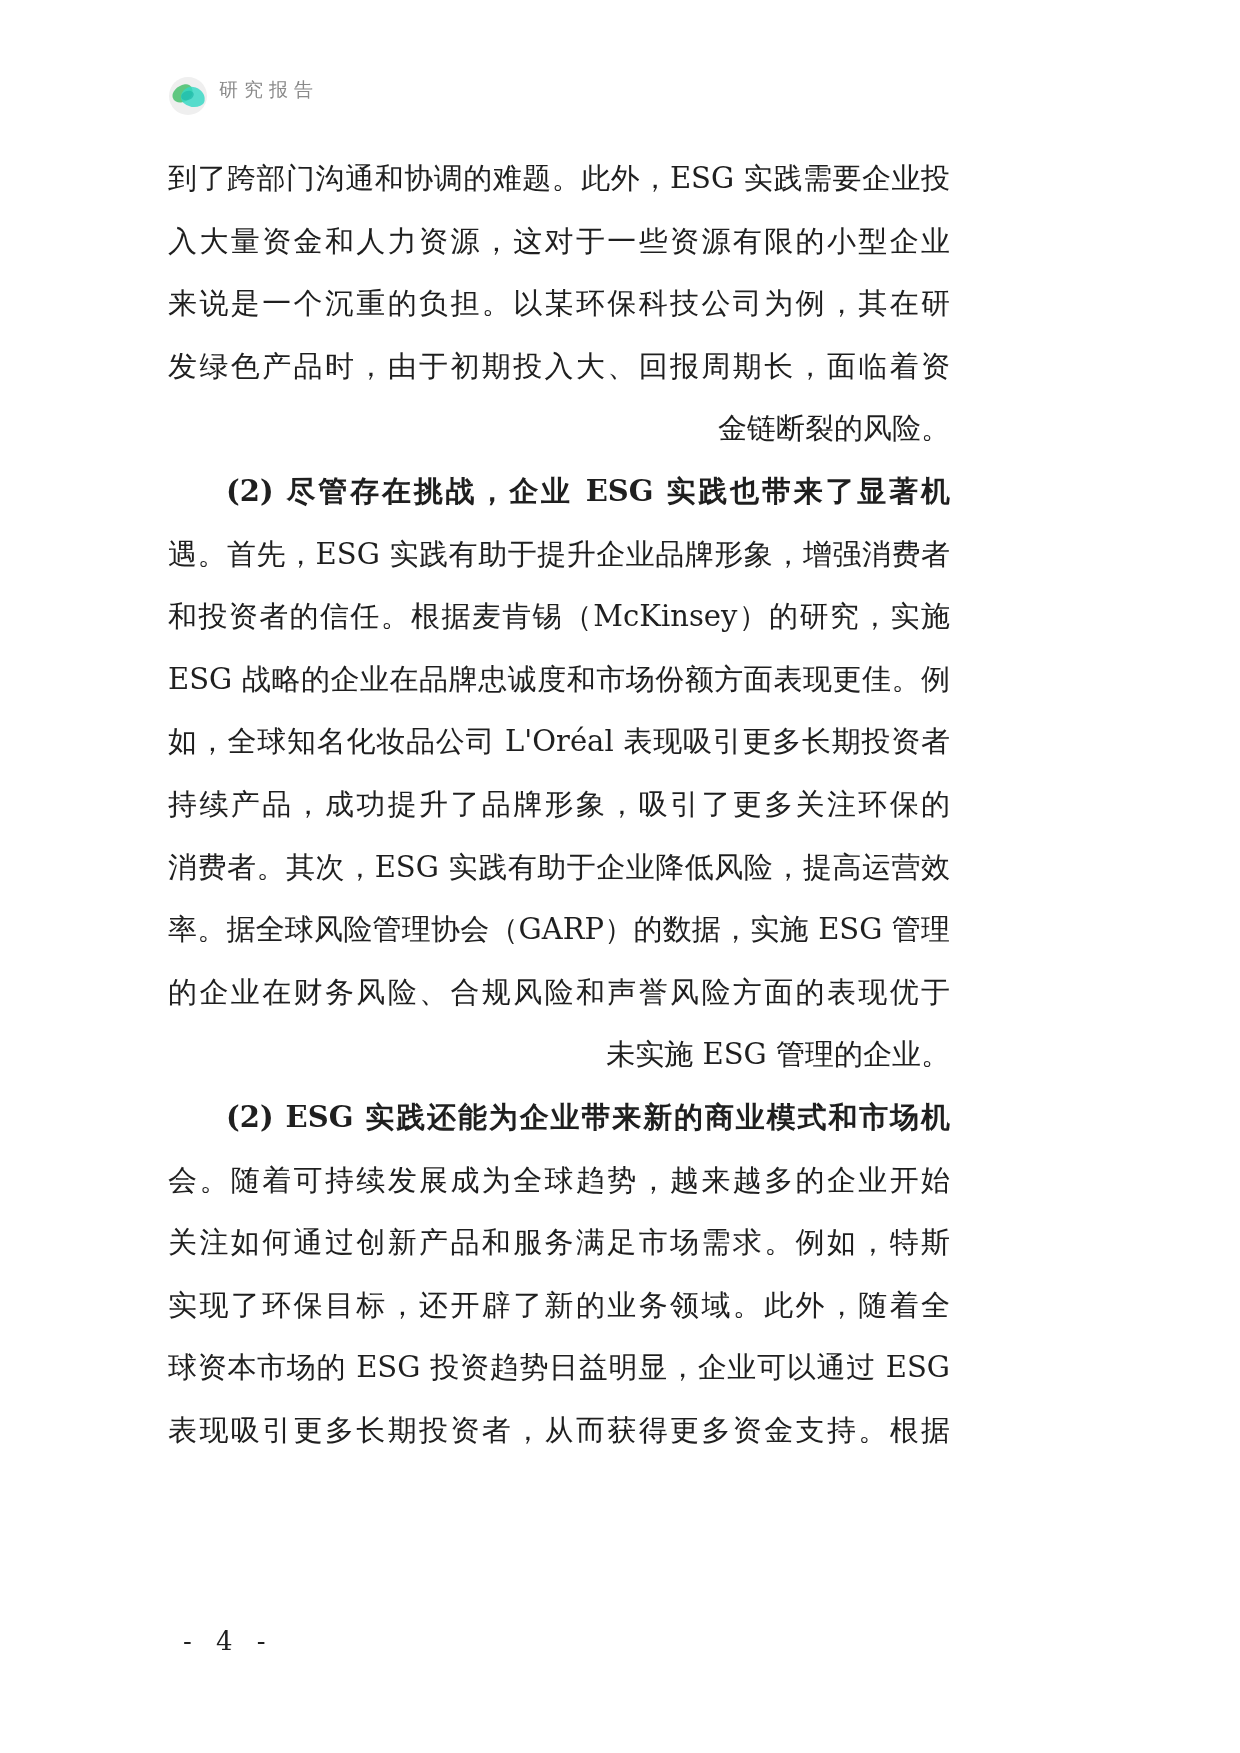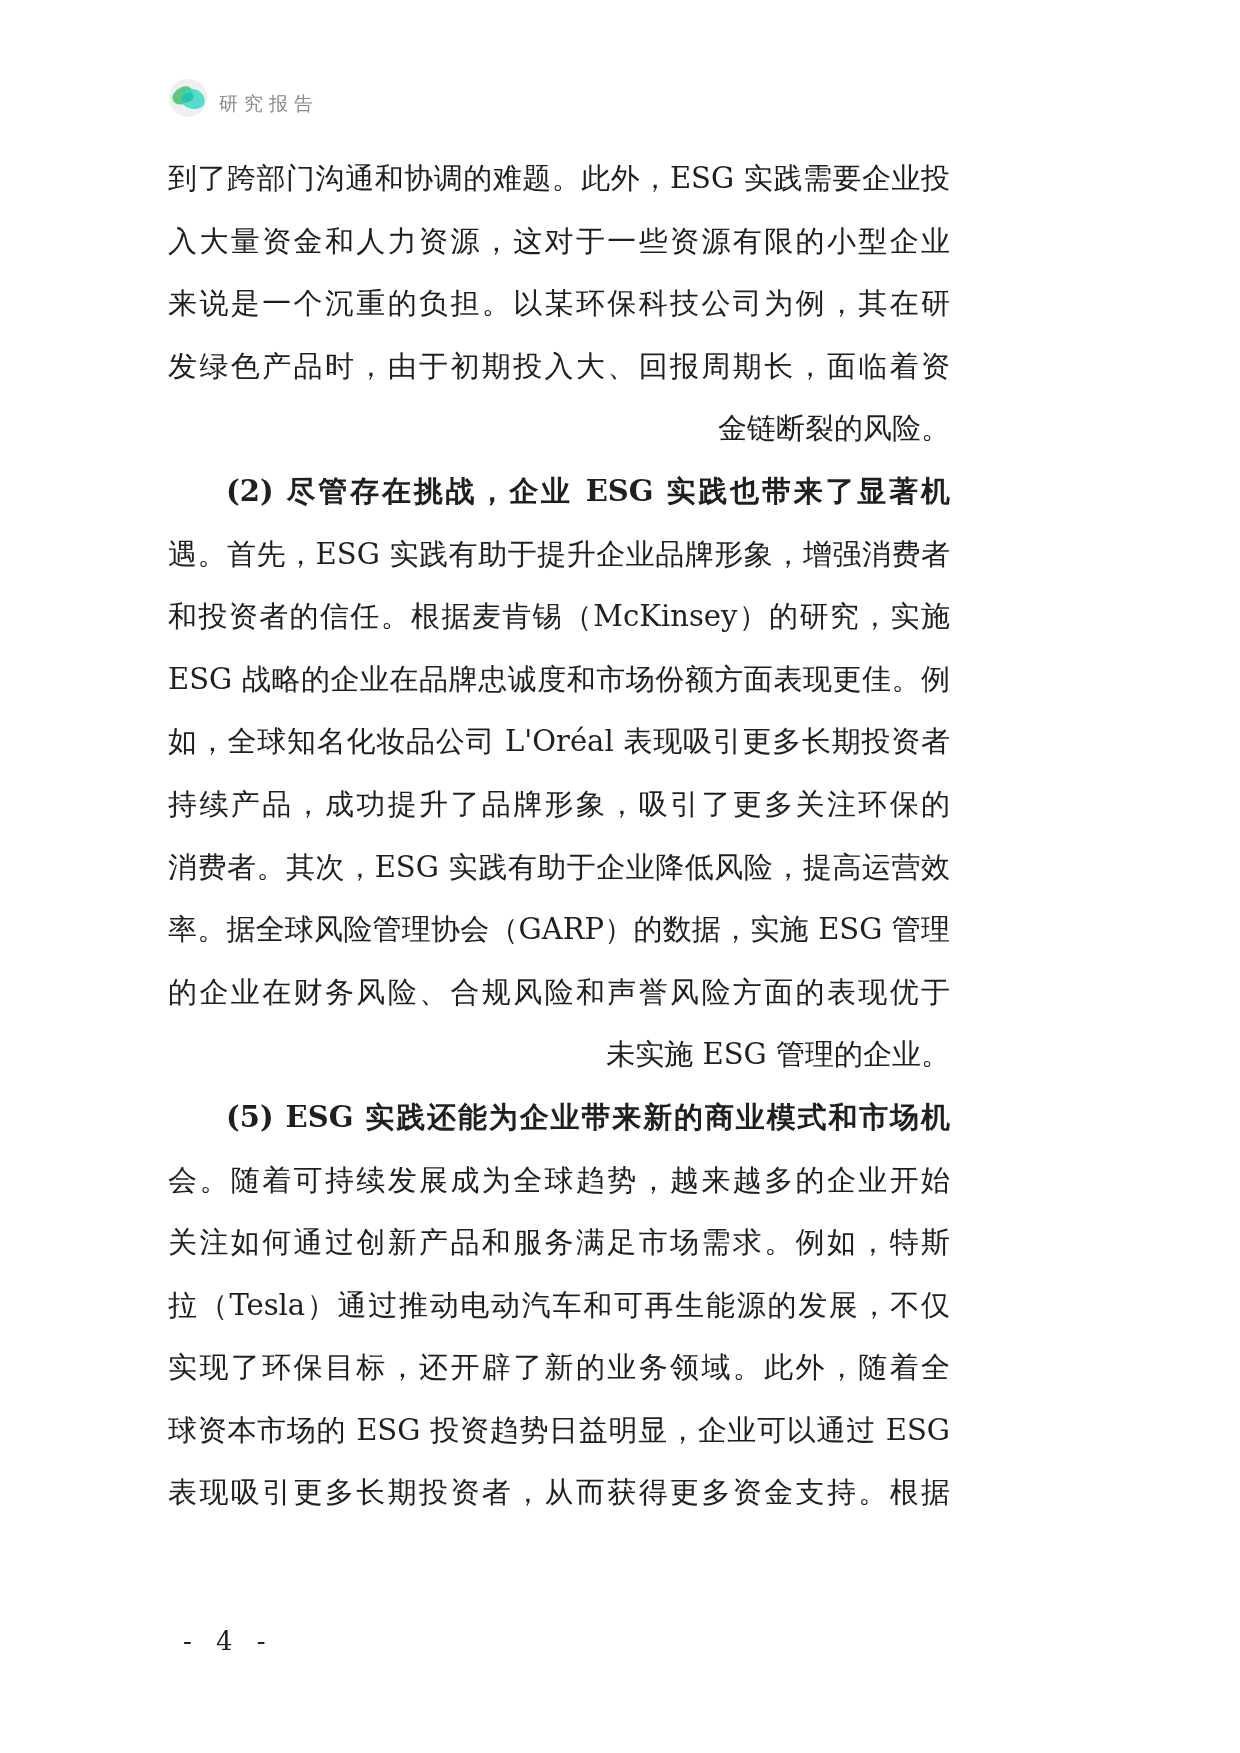"研究报告" .header { align-items: flex-end -> flex-start }
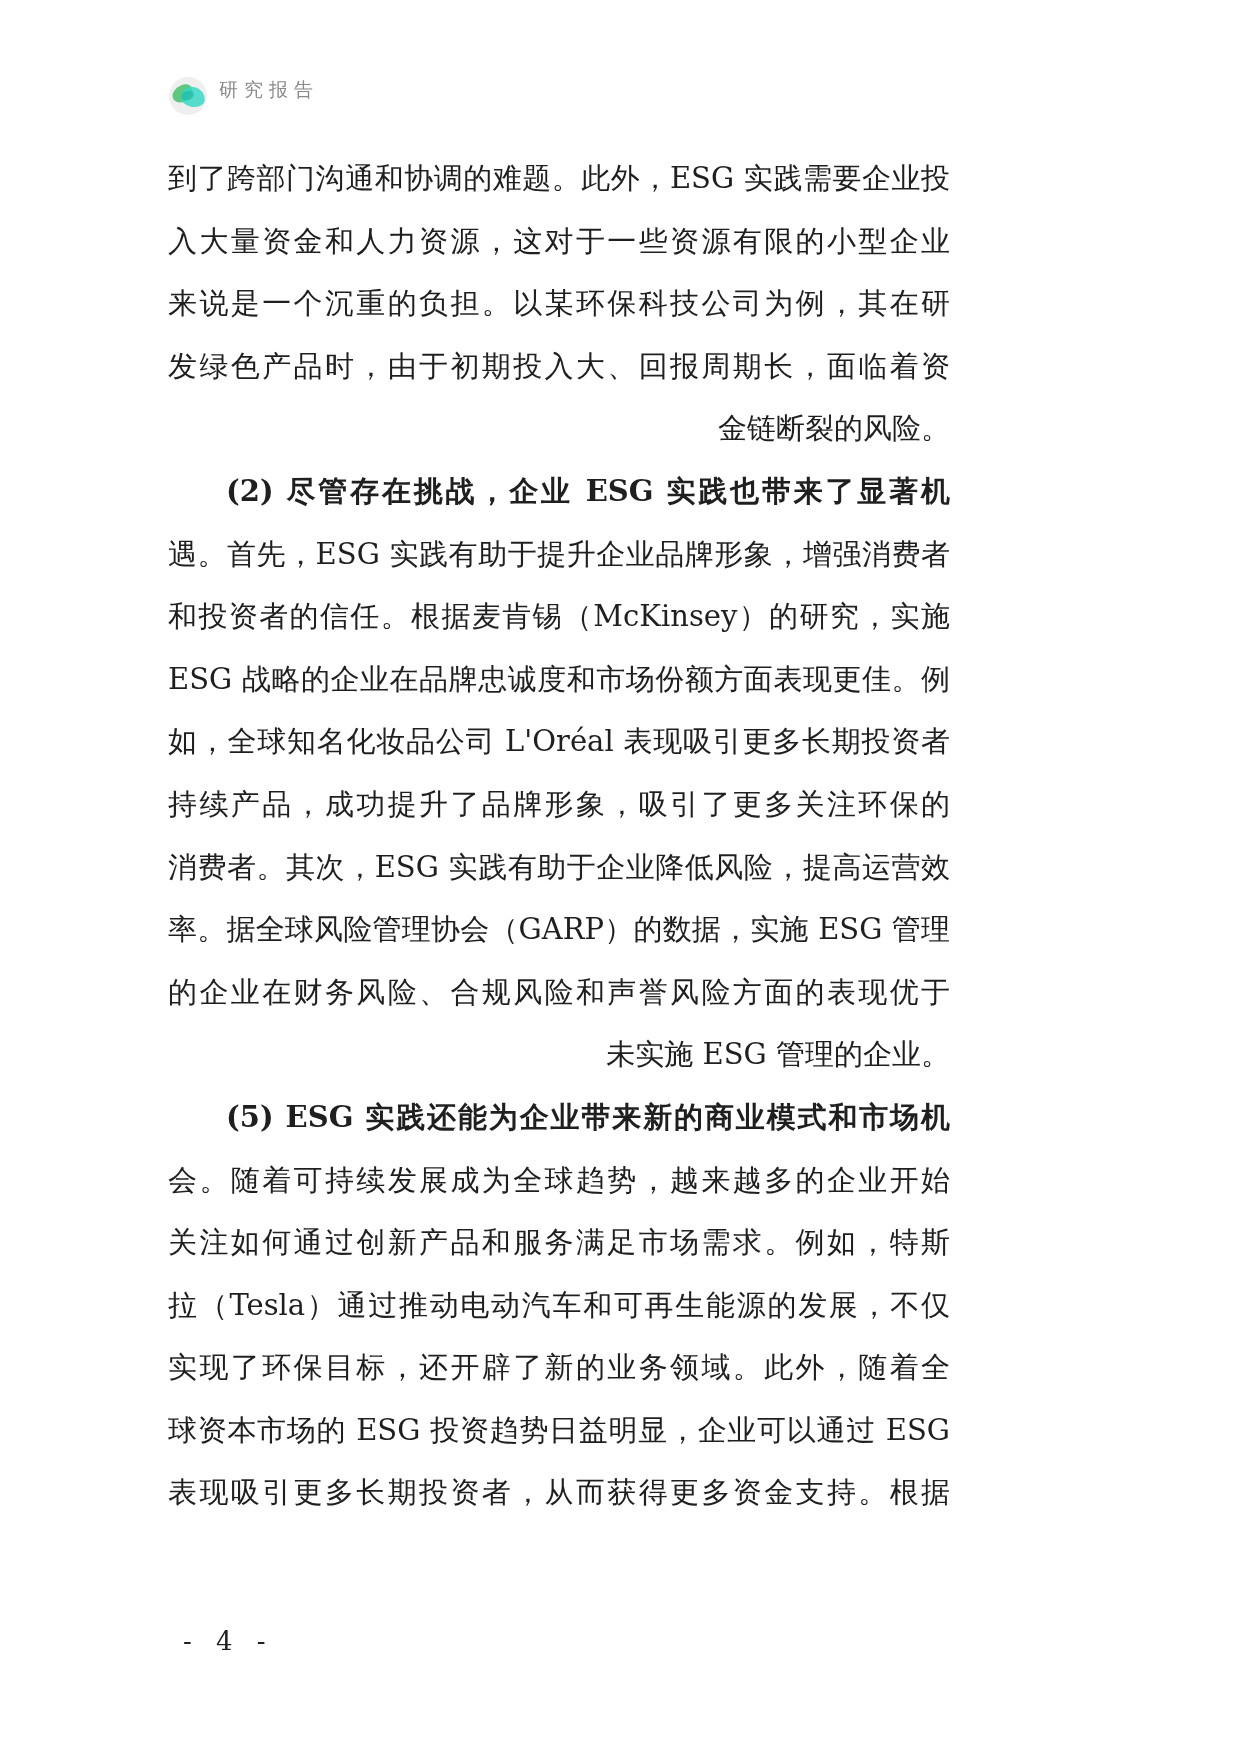"(5) ESG 实践还能为企业带来新的商业模式和市场机" div.line { text: 5 -> 2 }
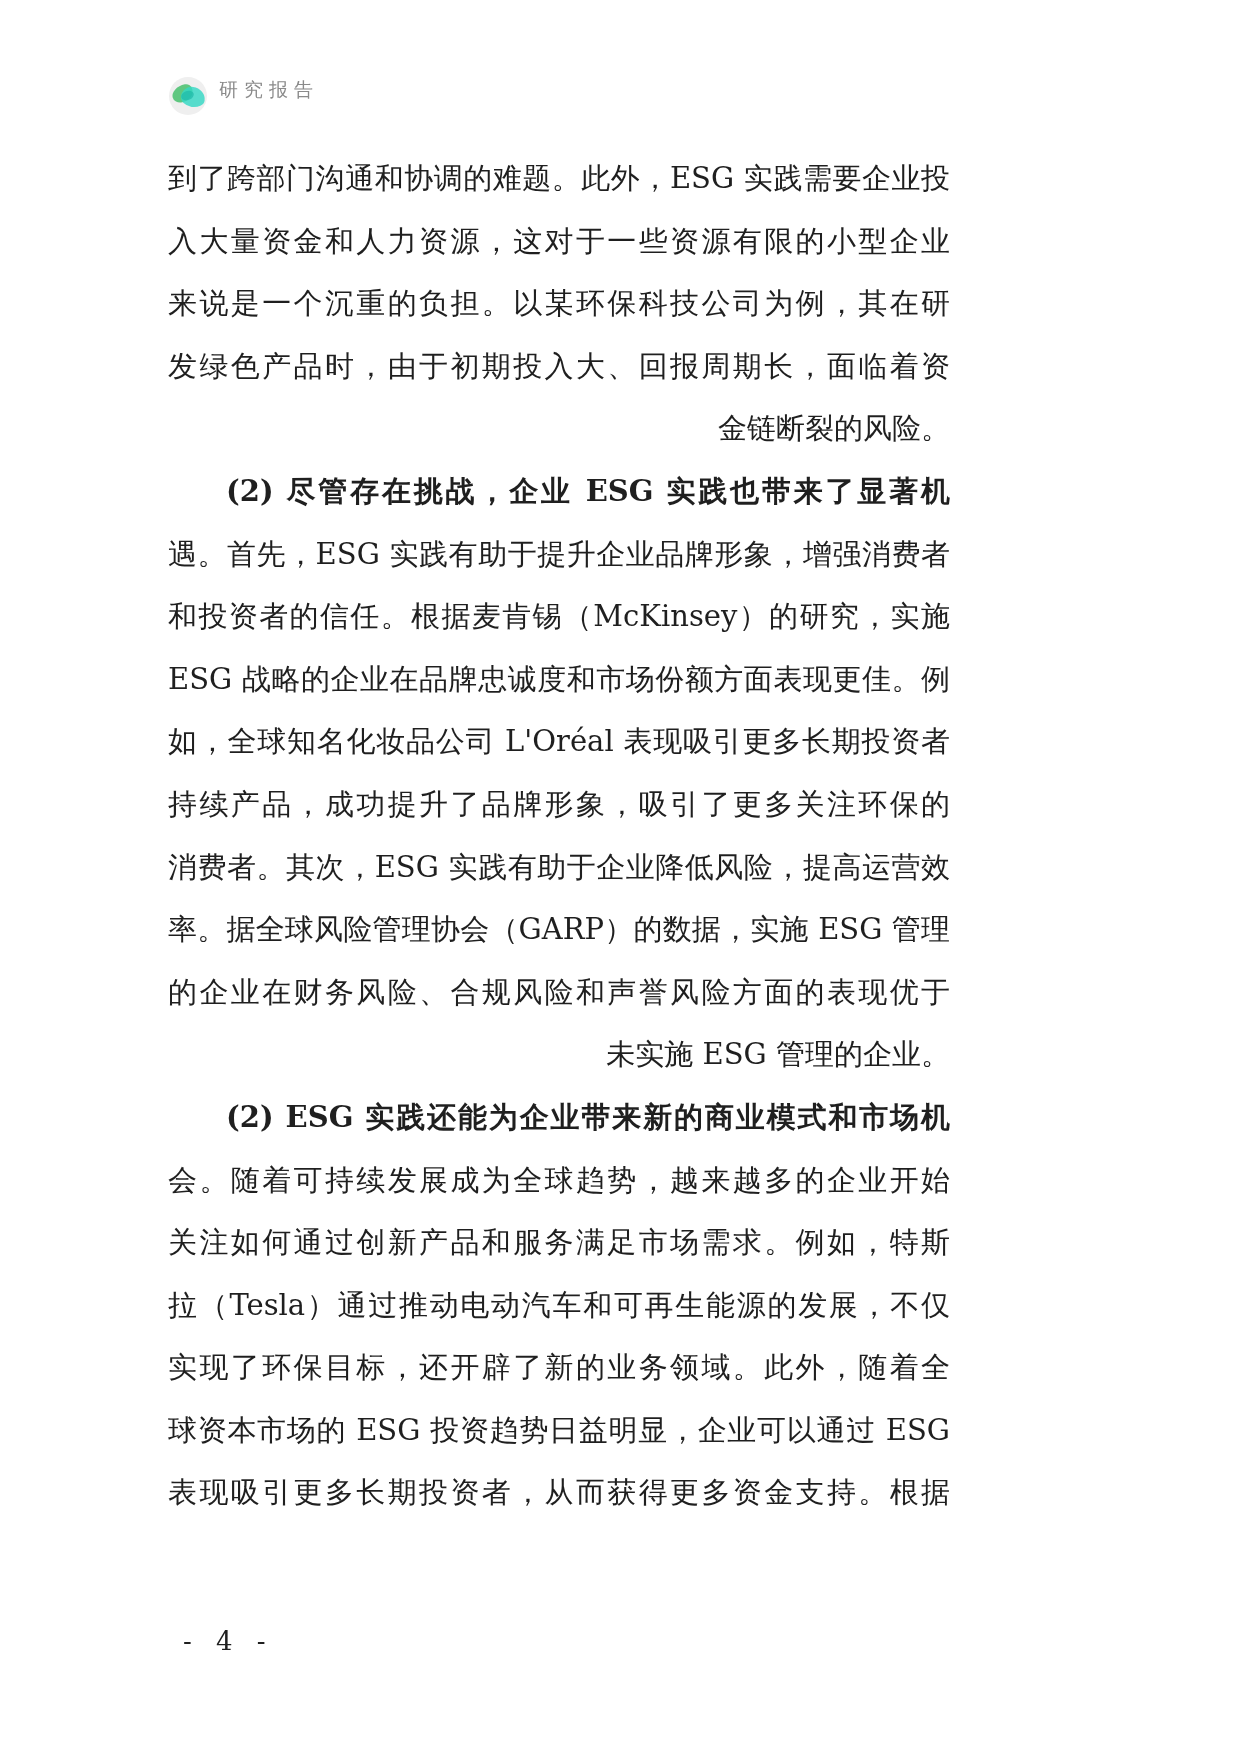"拉（Tesla）通过推动电动汽车和可再生能源的发展，不仅" div.line { html: <div>拉（Tesla）通过推动电动汽车和可再生能源的发展，不仅</div> -> none }
